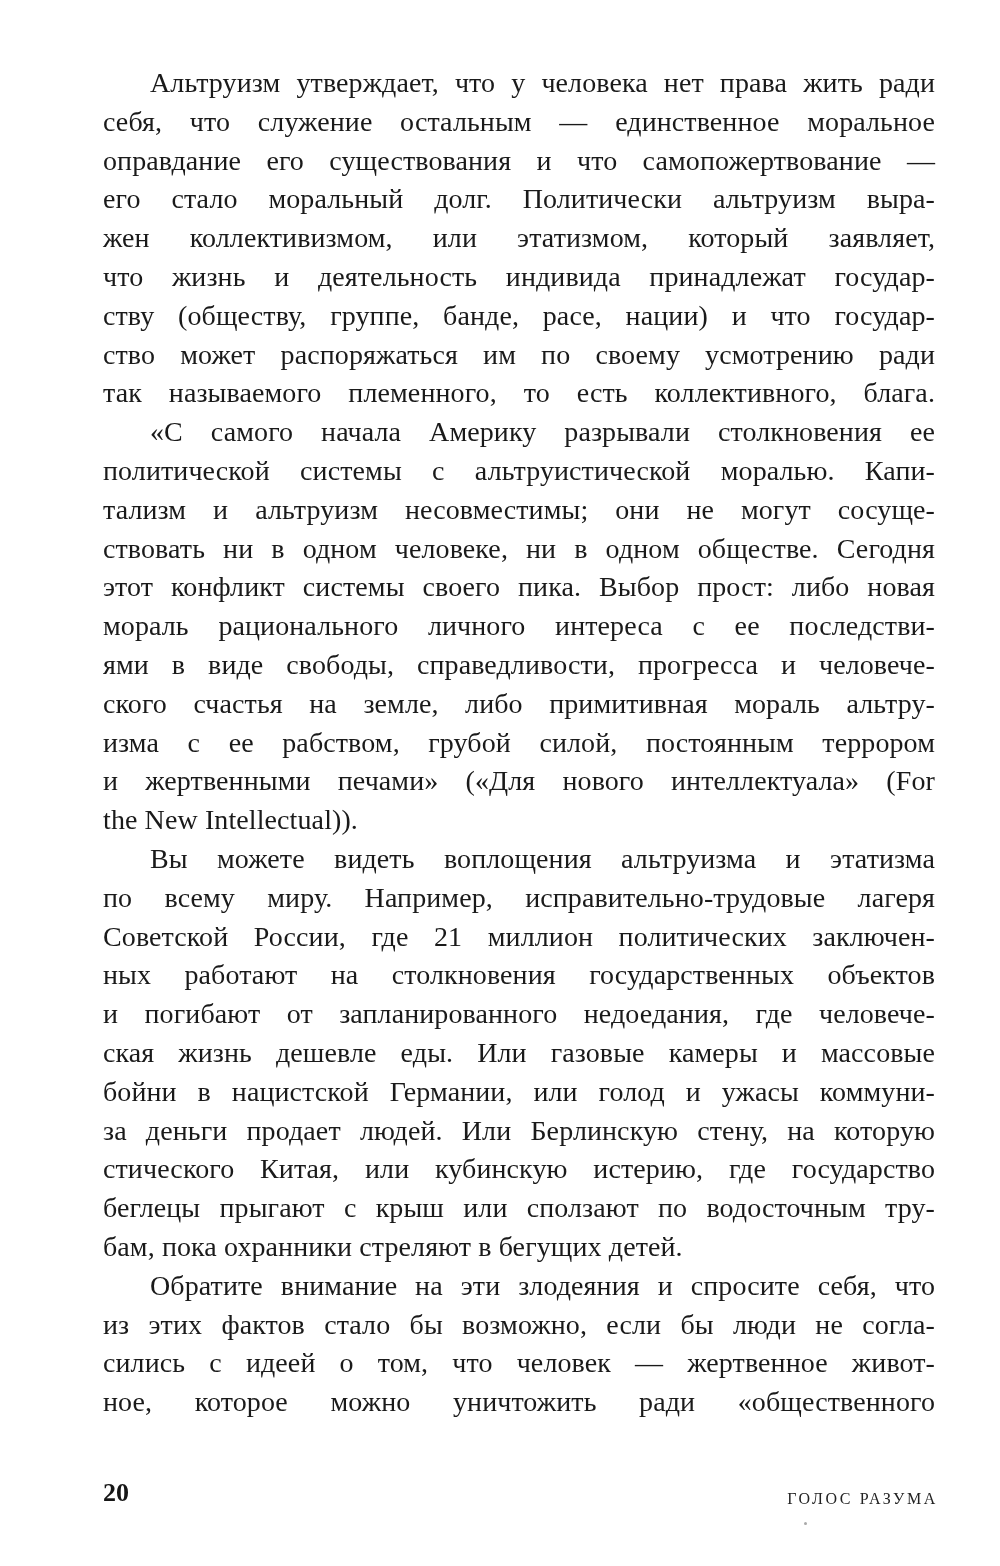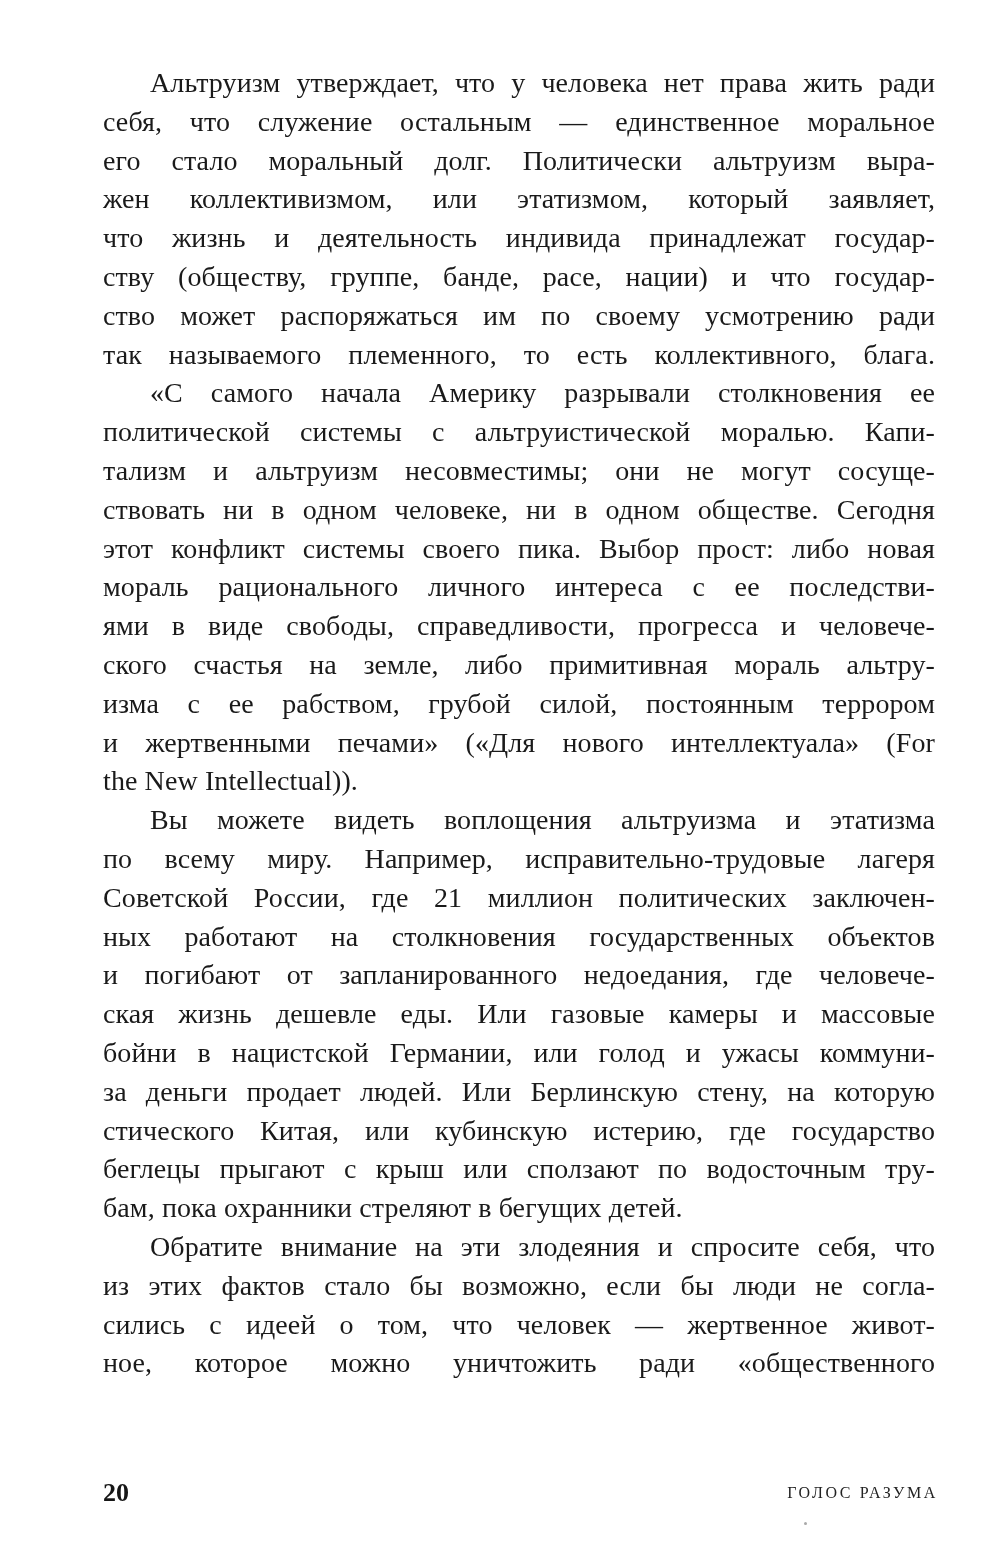"оправдание его существования и что" div.line { html: none -> <div><span>оправдание его существования и что самопожертвование —</span></div> }
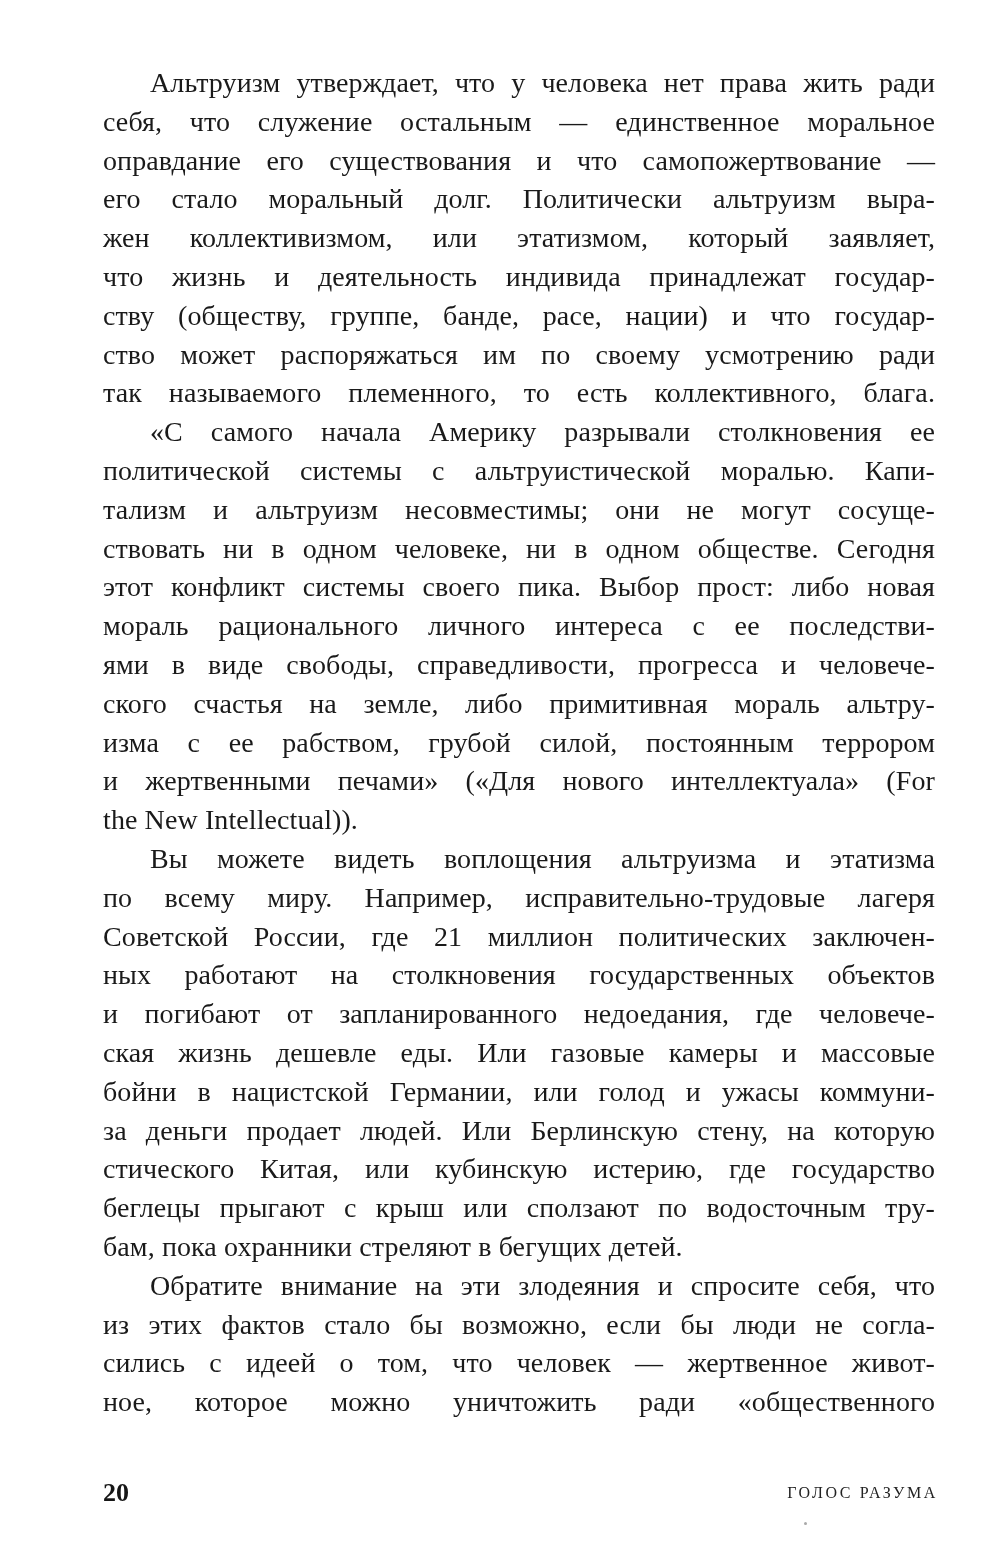"20" .footer { align-items: center -> flex-end }
